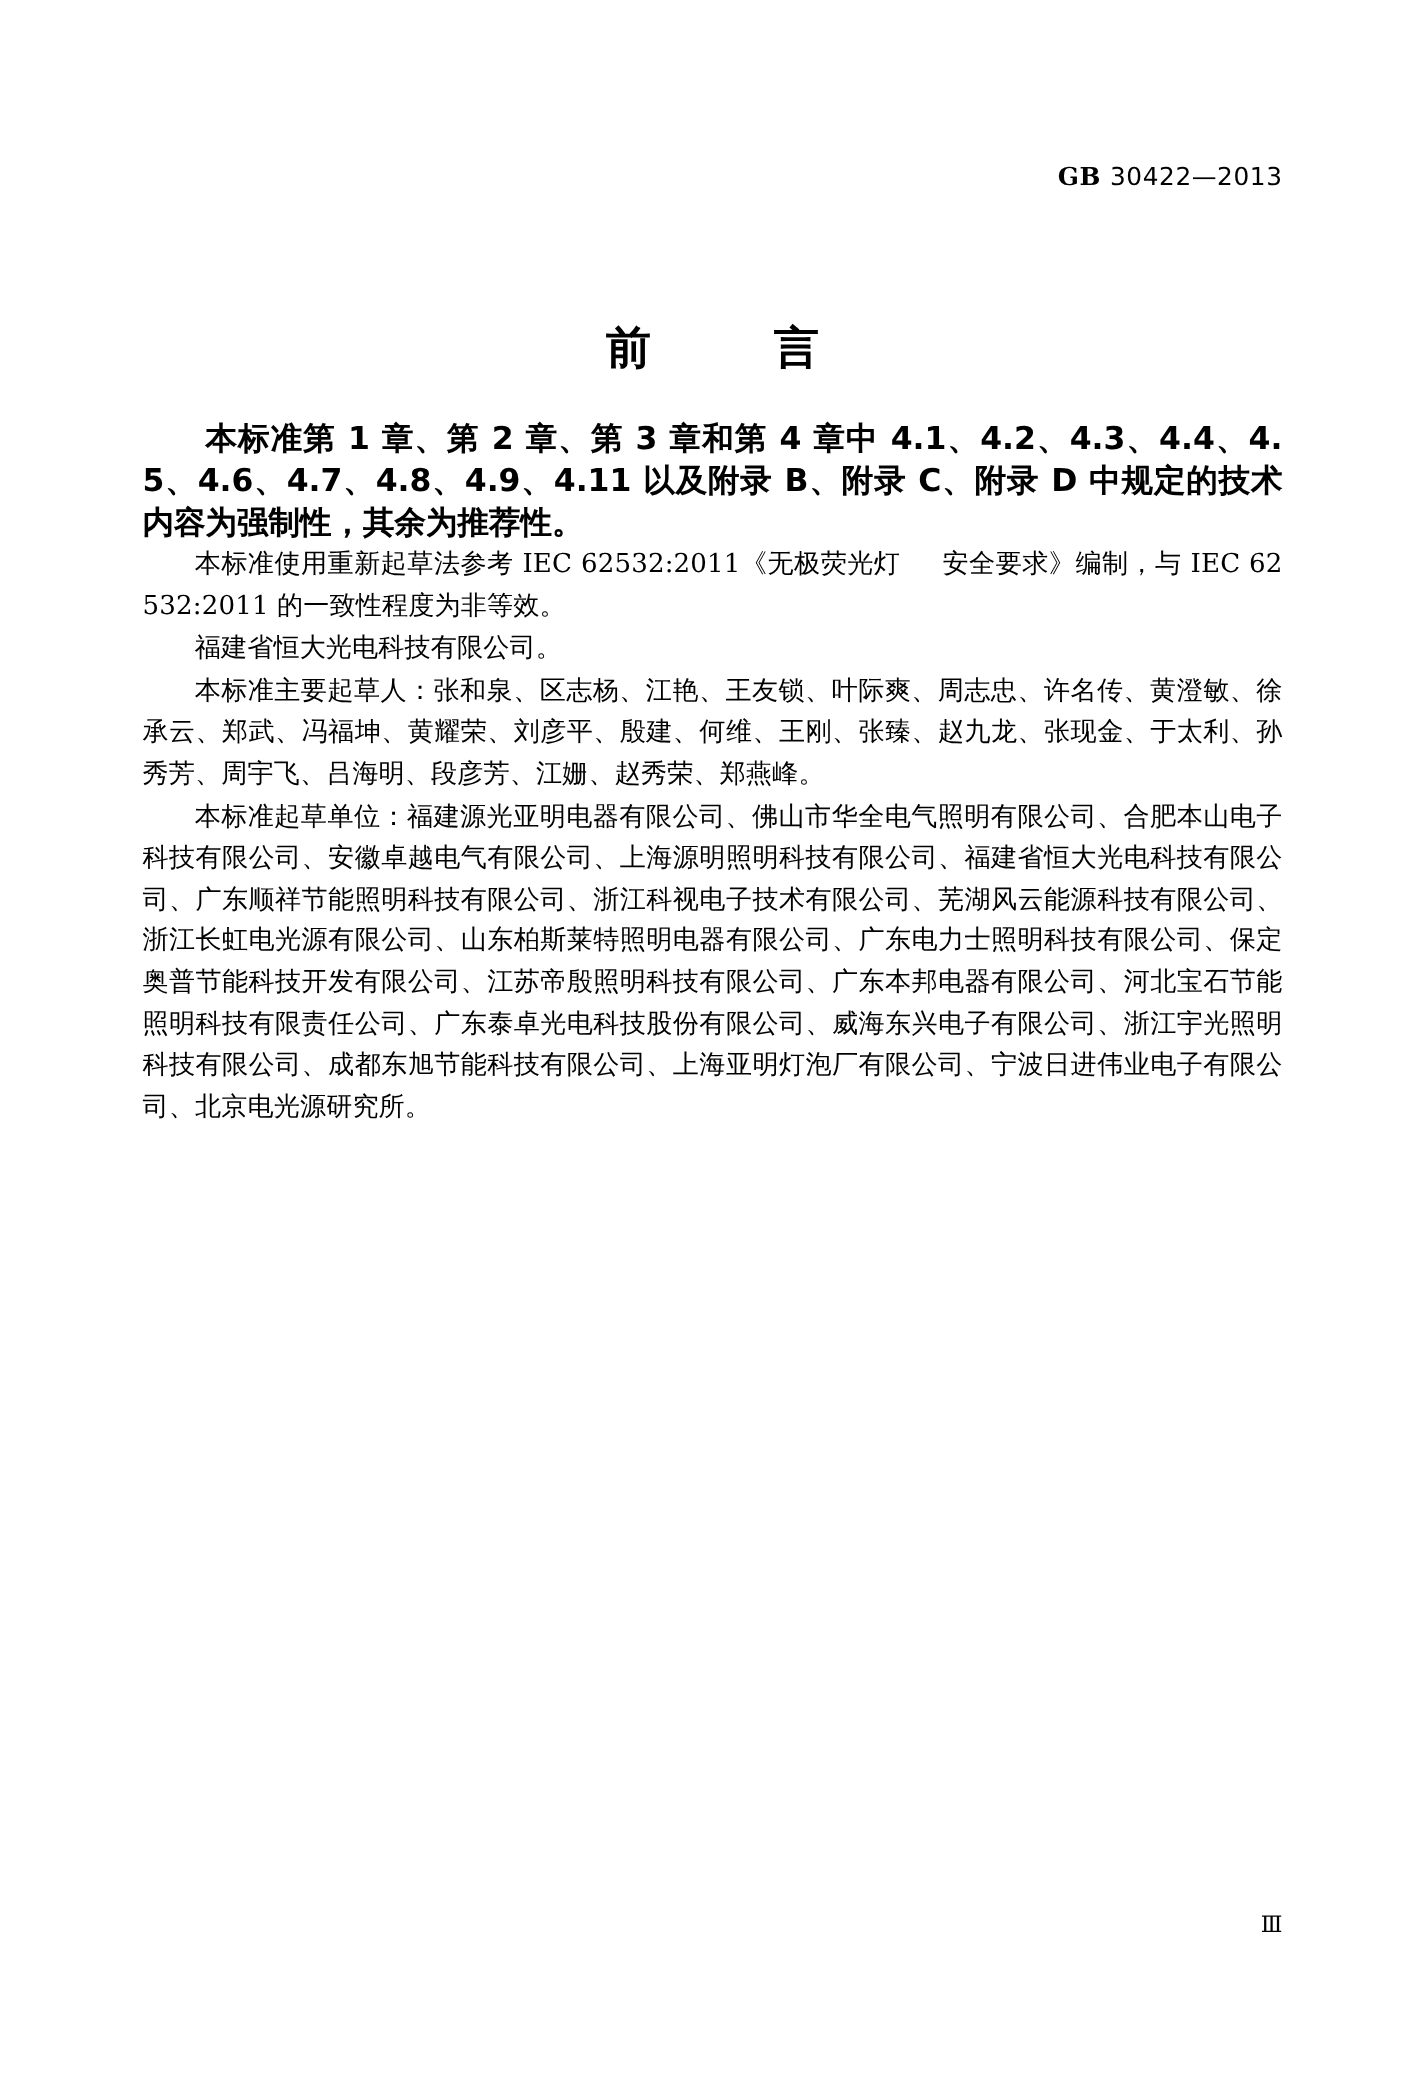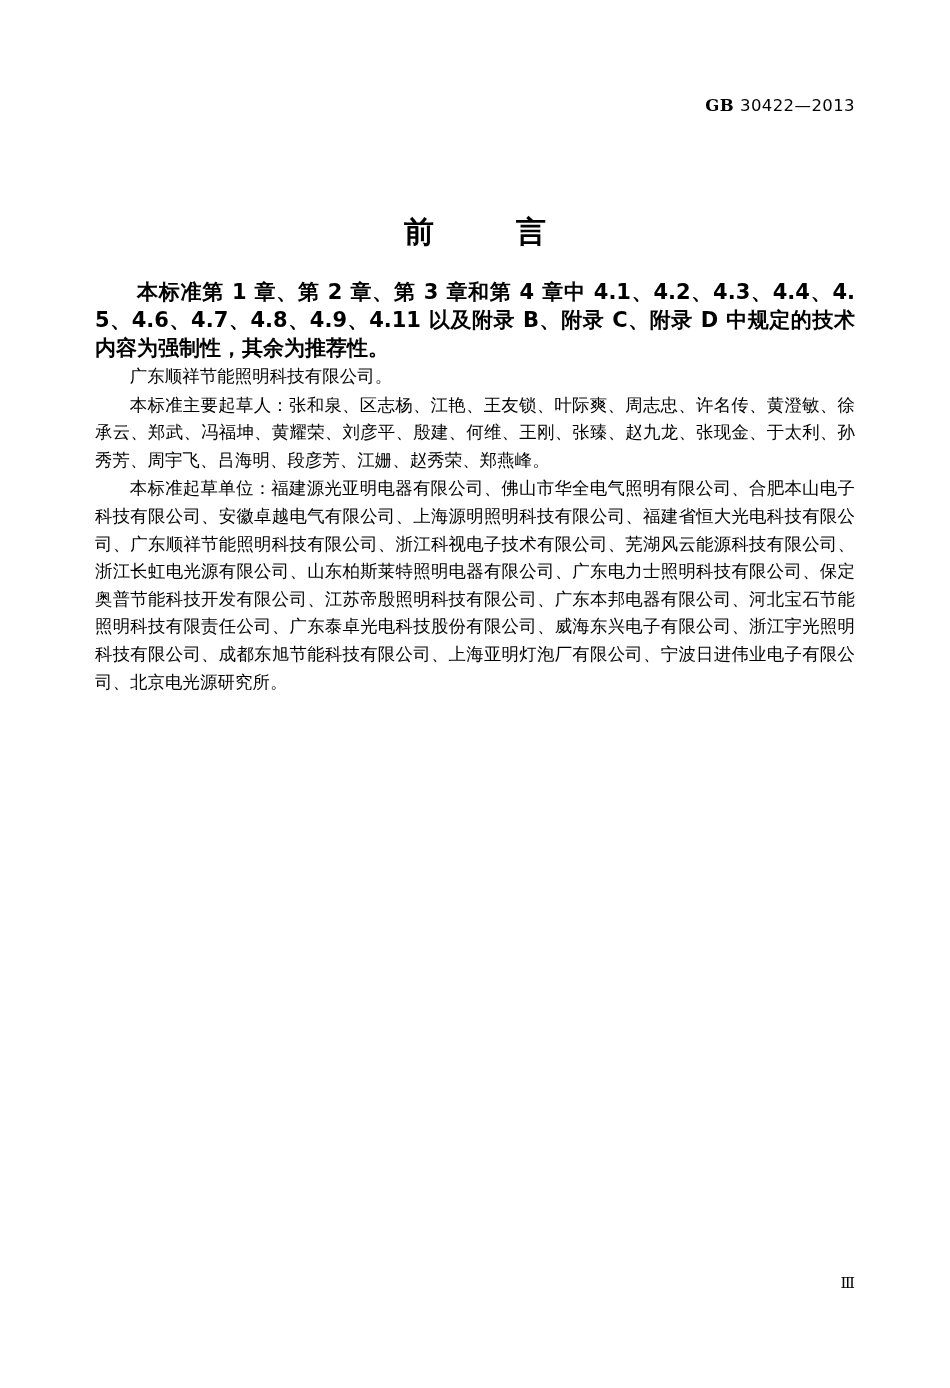"GB 30422—2013" .running-header { top: 96px -> 108px }
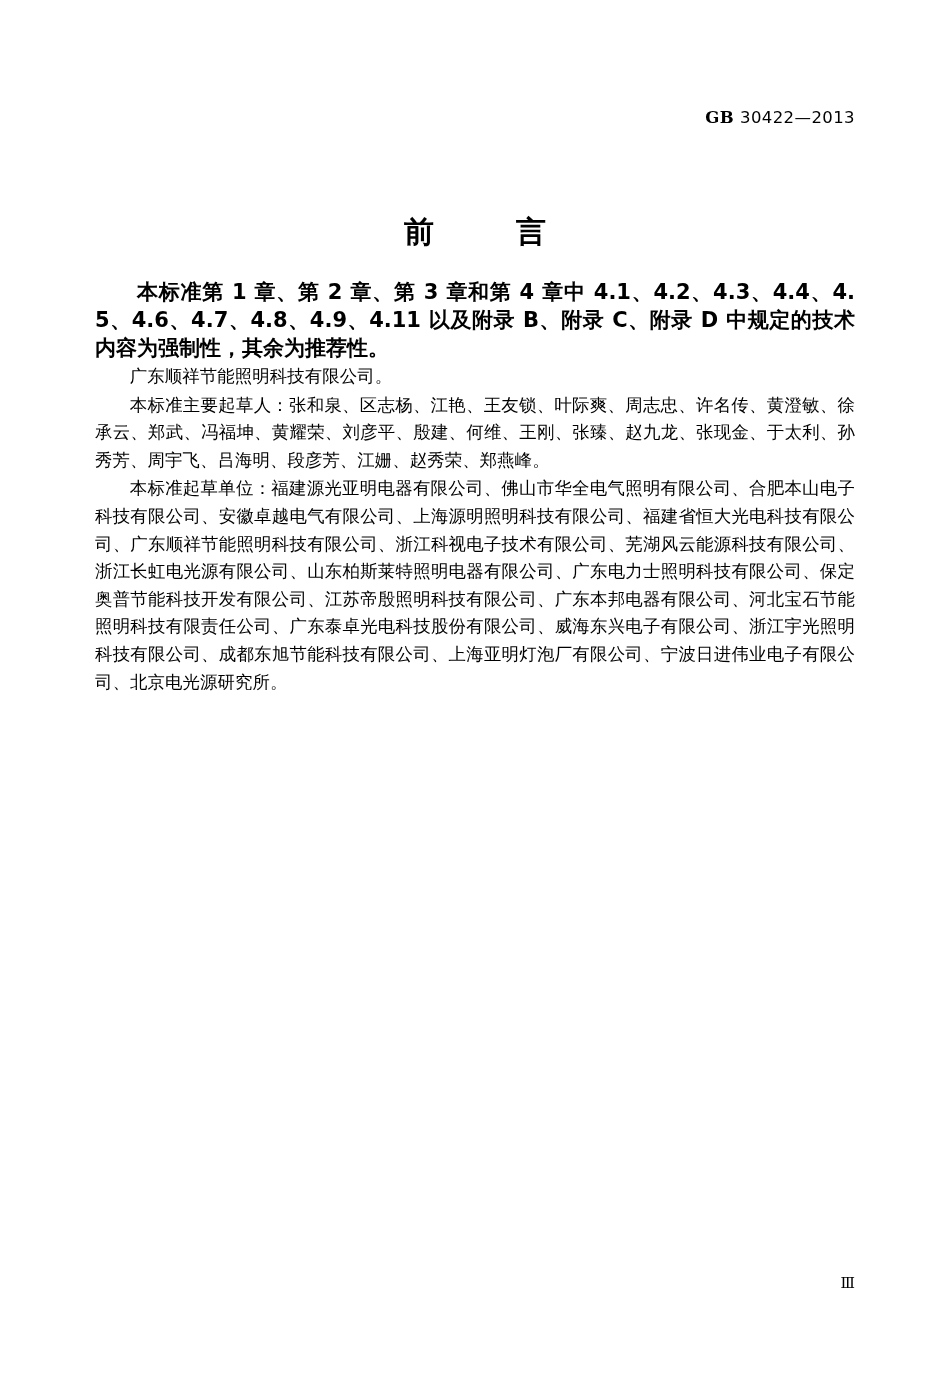"本标准使用重新起草法参考 IEC 62532:2011《无极荧光灯" p.para { html: none -> <p><span>本标准使用重新起草法参考 IEC 62532:2011《无极荧光灯</span><span></span><span>安全要求》编制，与 IEC 62532:2011 的一致性程度为非等效。</span></p> }
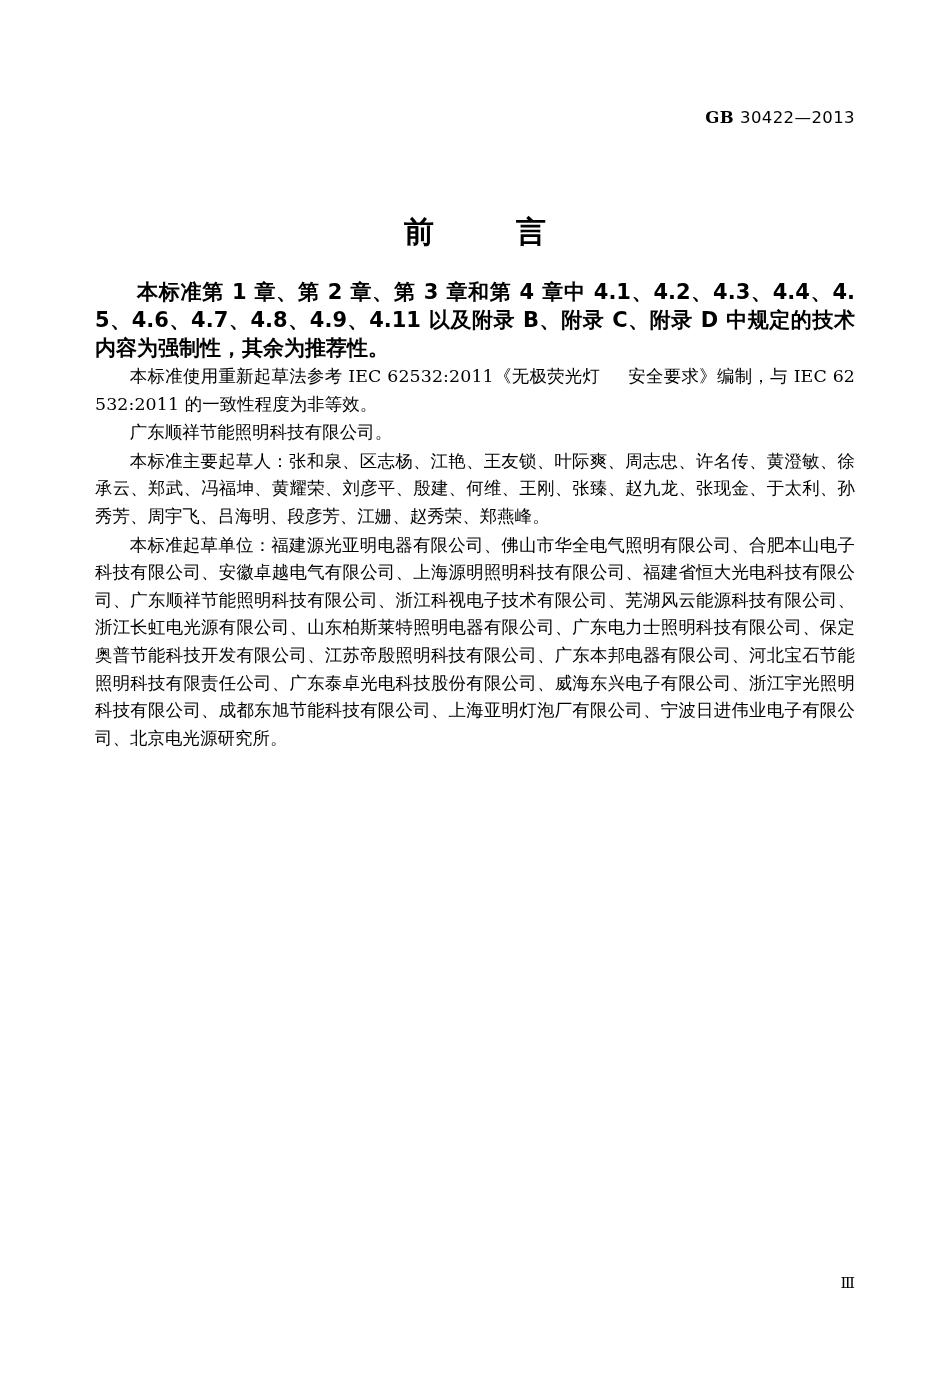"广东顺祥节能照明科技有限公司。" p.para { text: 广东顺祥节能照明 -> 福建省恒大光电 }
